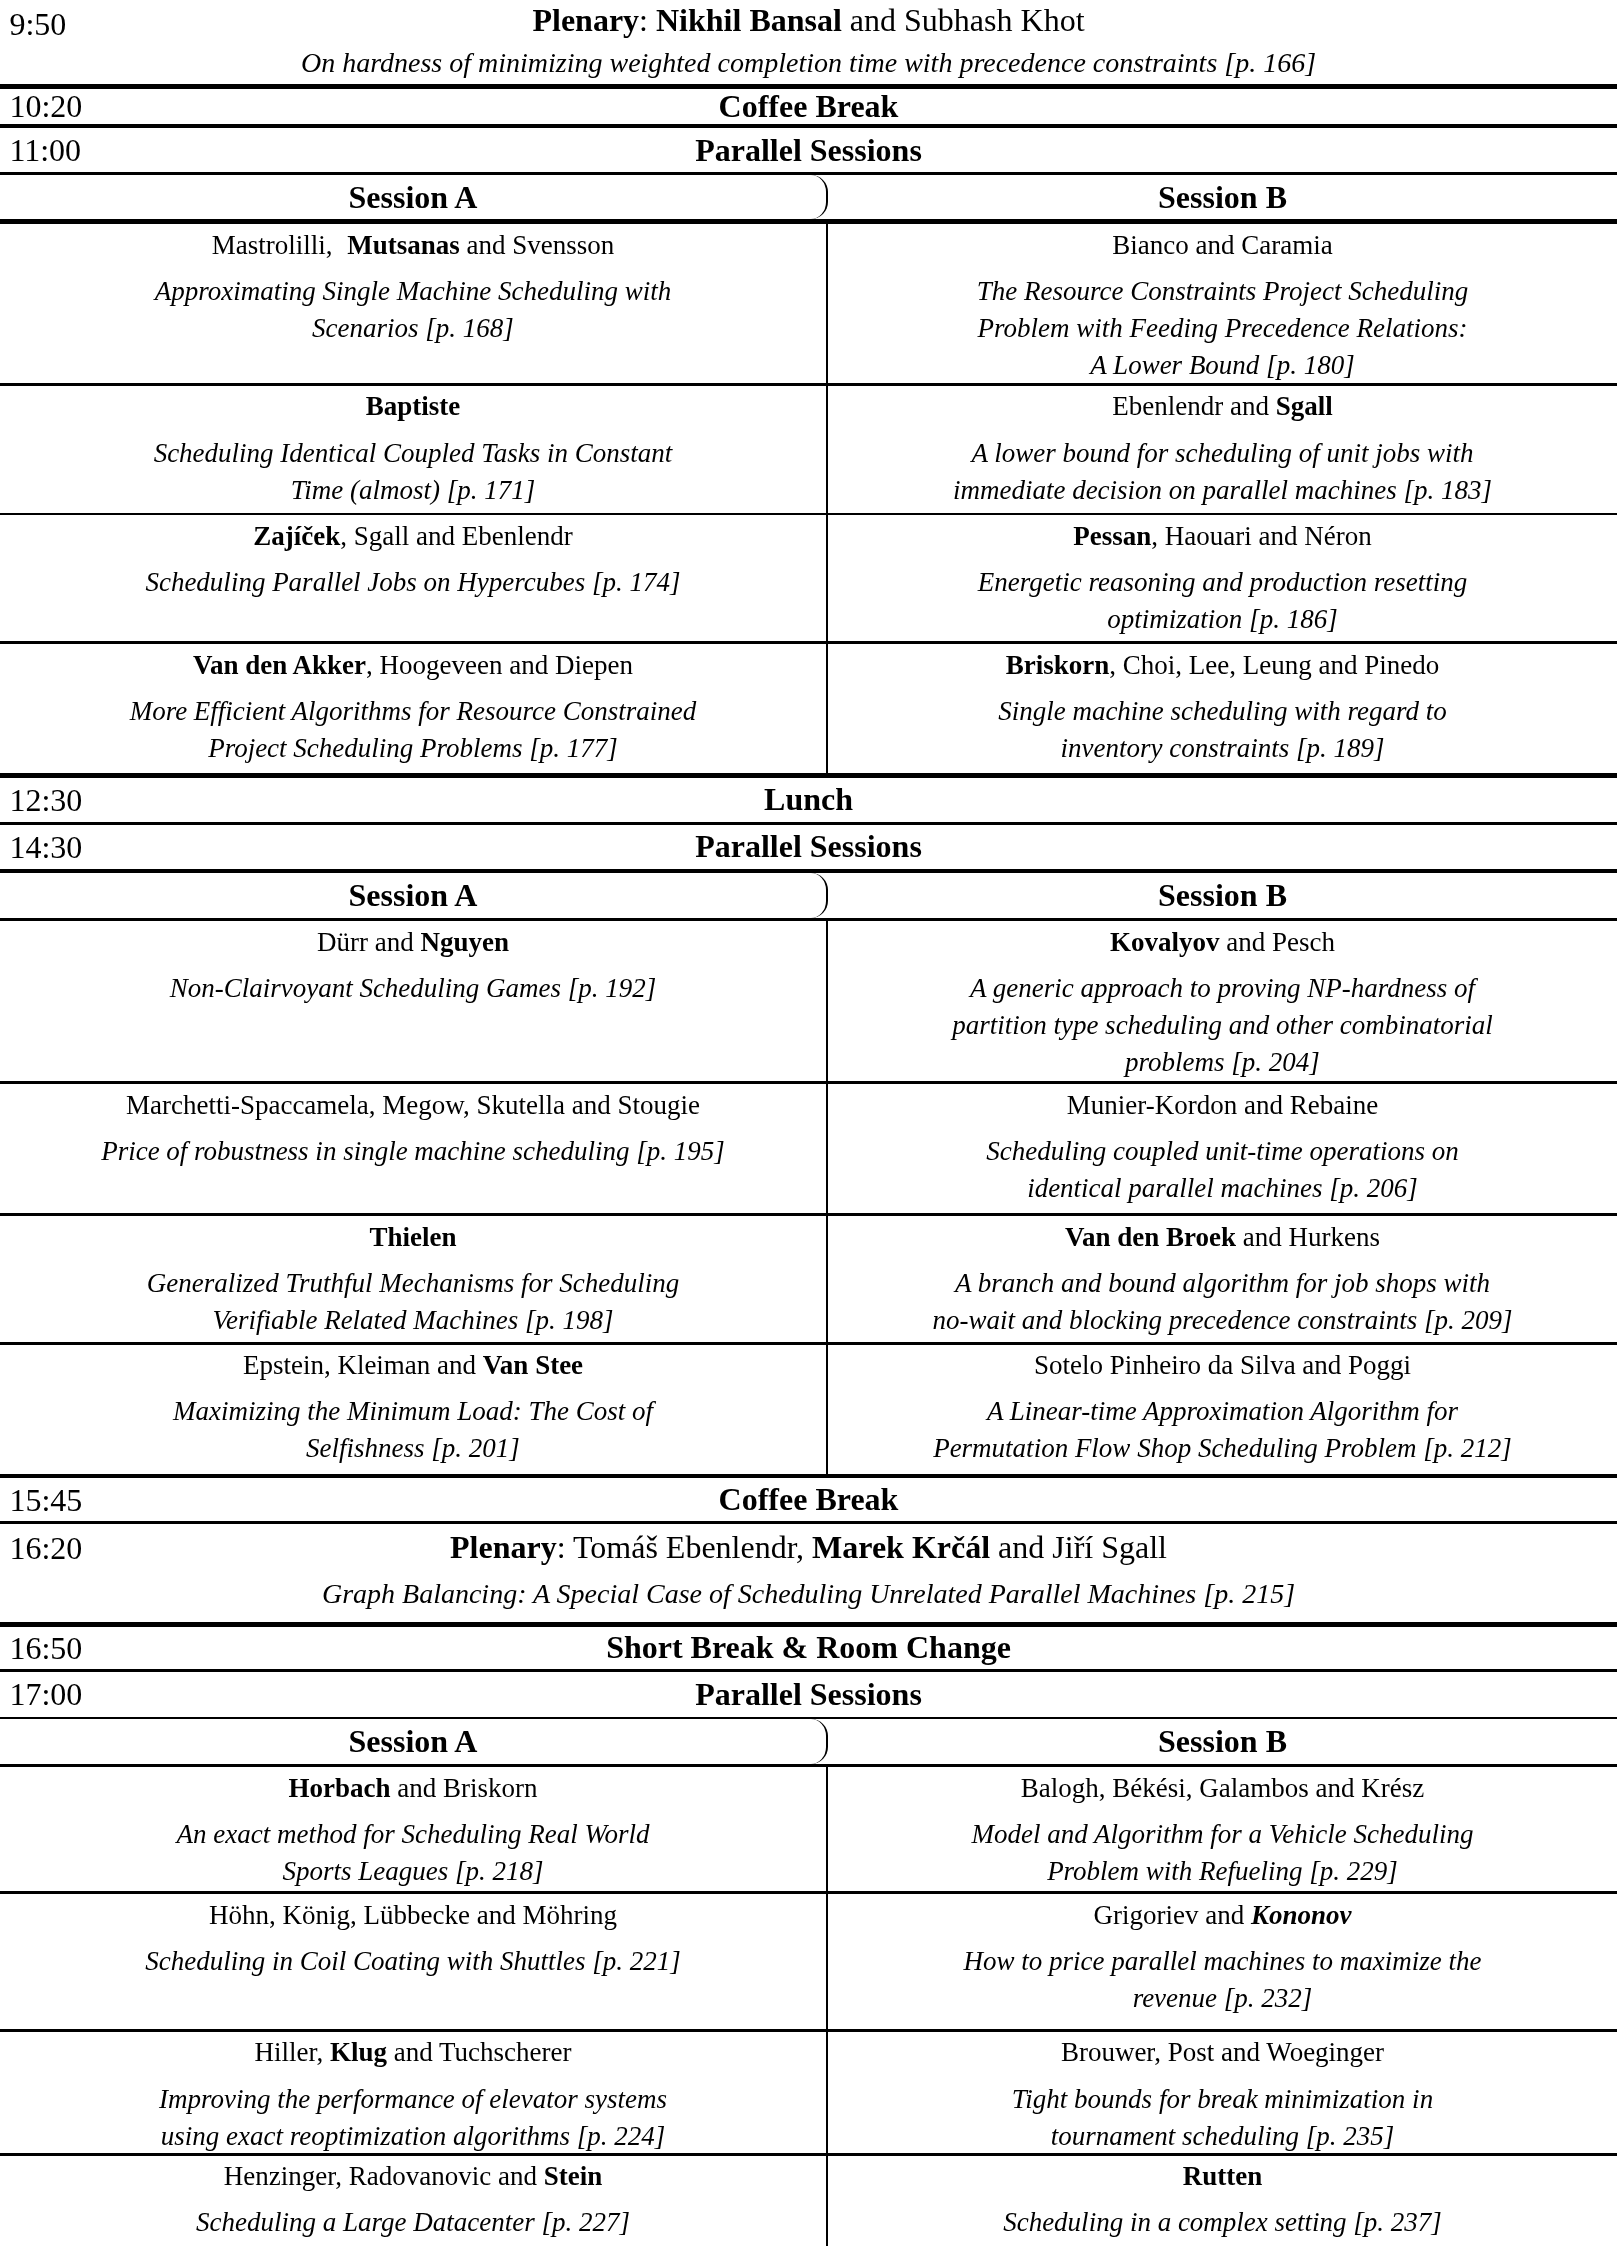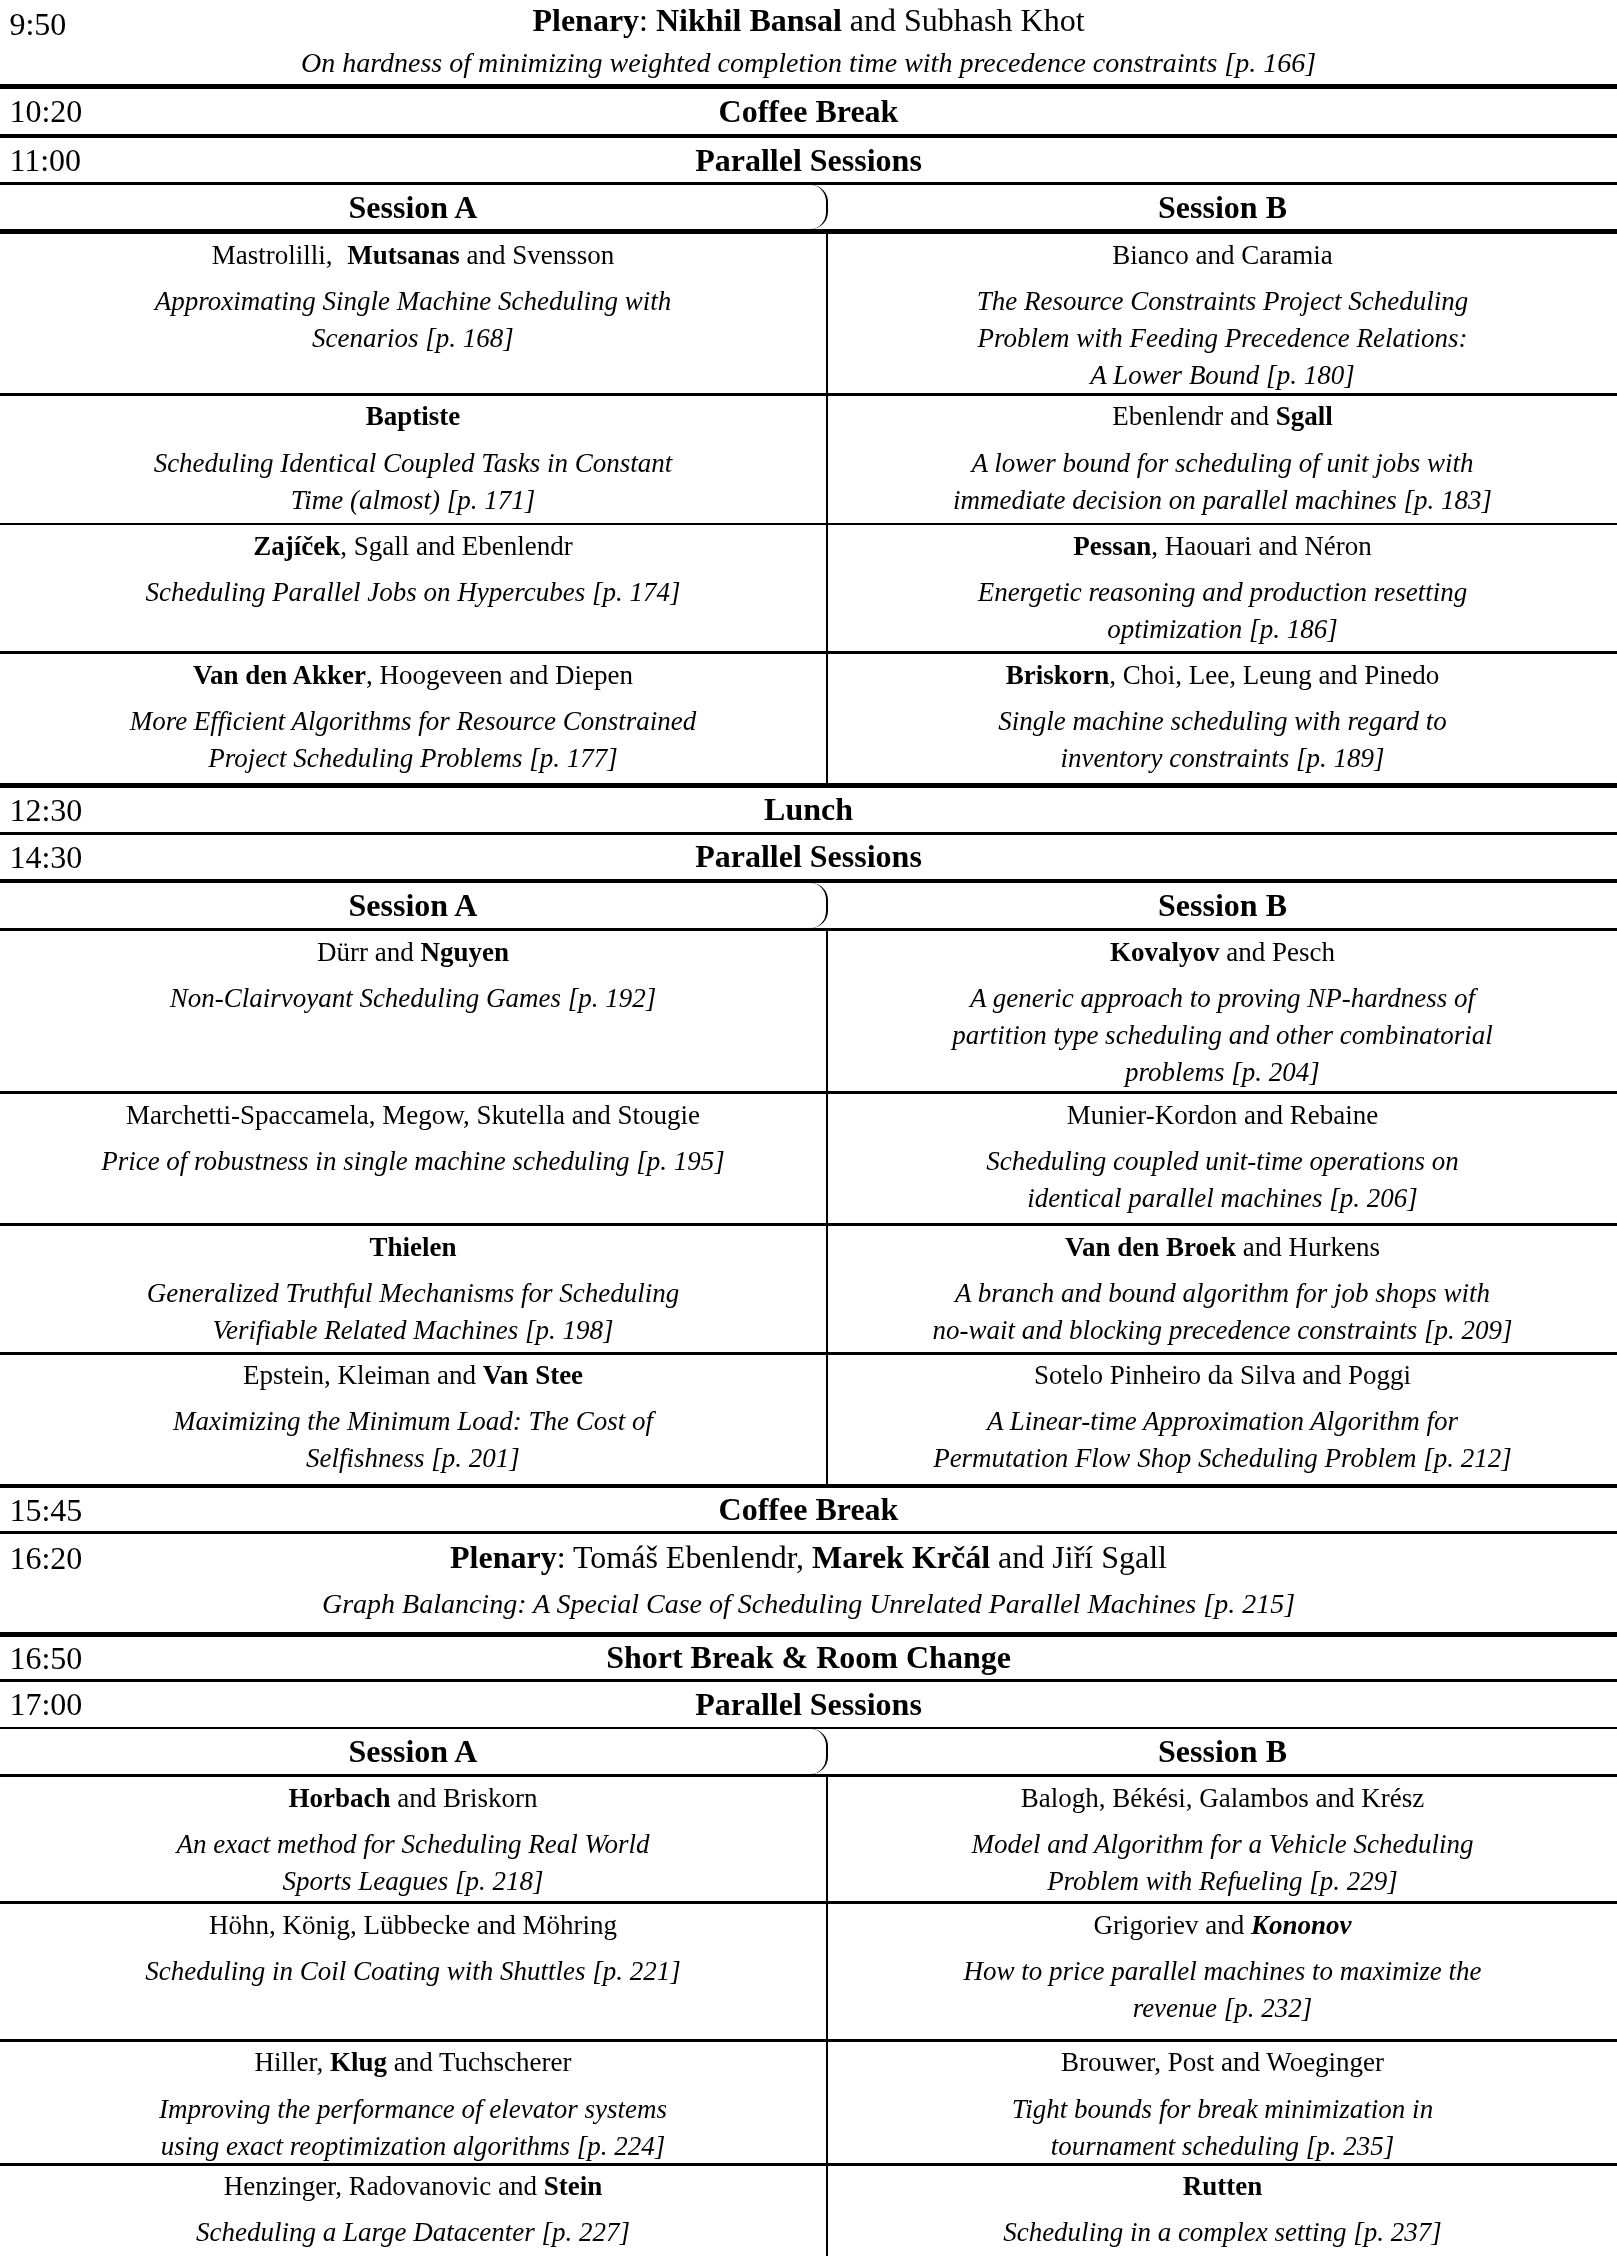"10:20" div.trow { height: 45px -> 35px }
